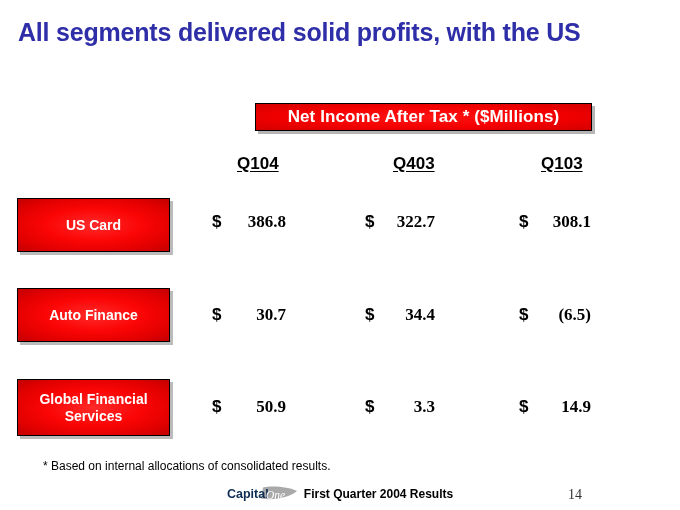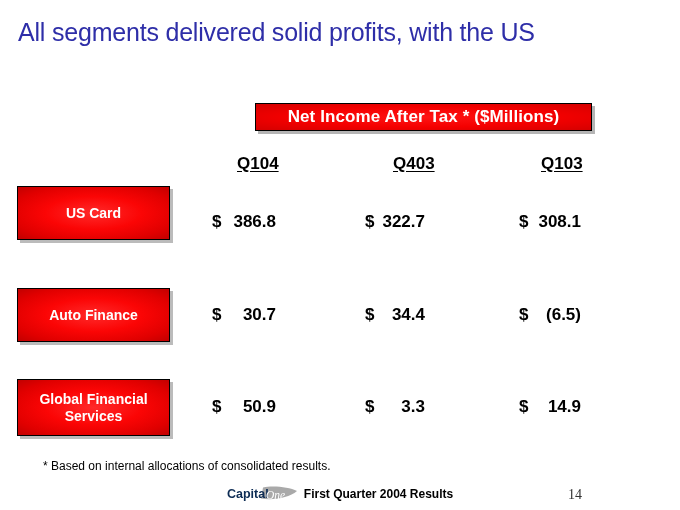"All segments delivered solid profits," #slide-title { font-weight: normal -> bold }
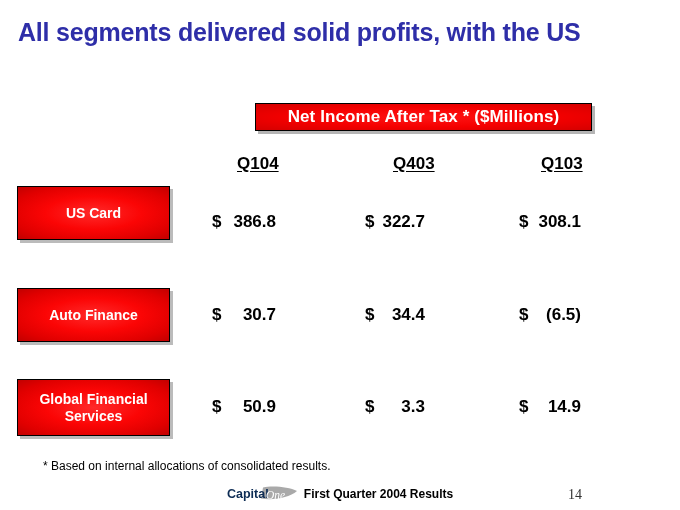"US Card" #seg-box-0 { top: 186px -> 198px }
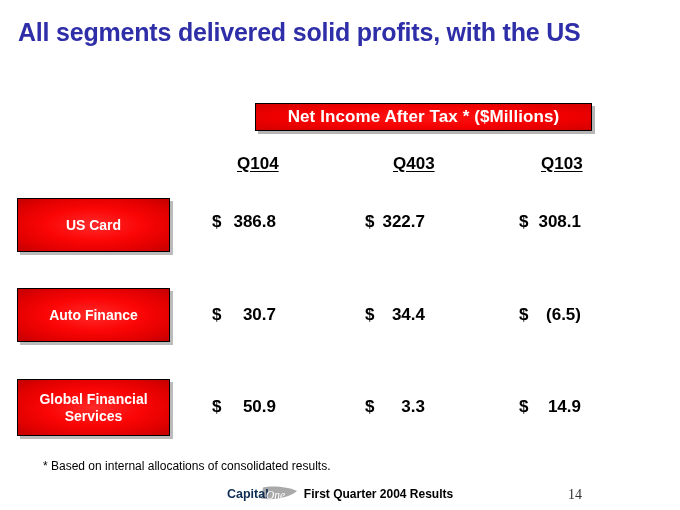"386.8" .val-cell .amt { font-family: none -> Liberation Serif, serif; right: 16px -> 6px }
